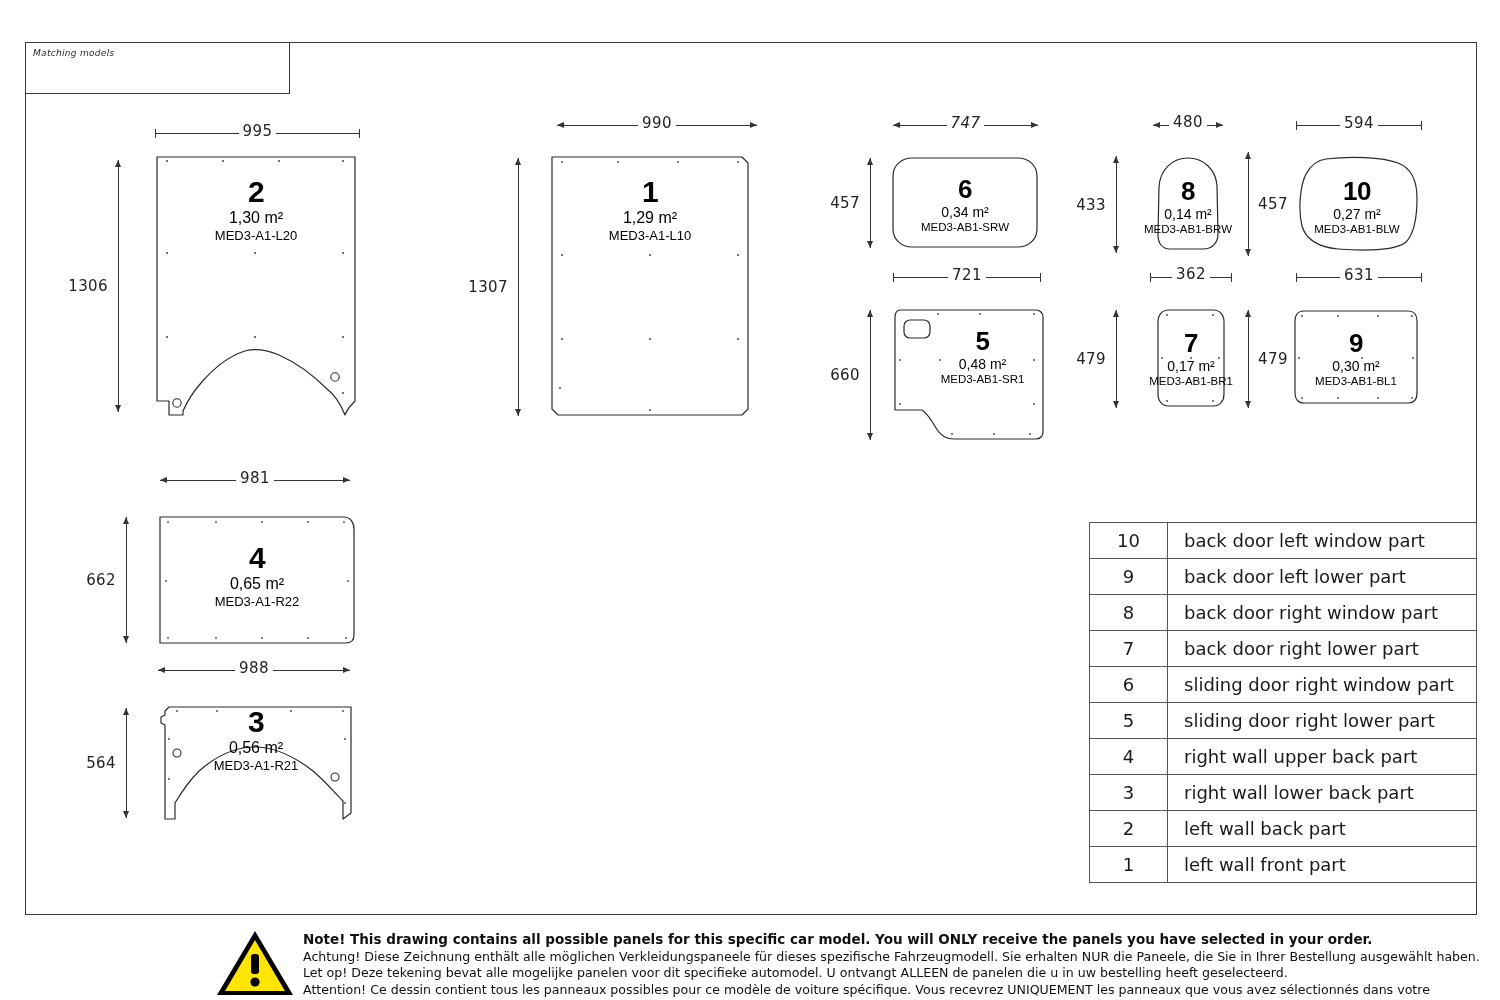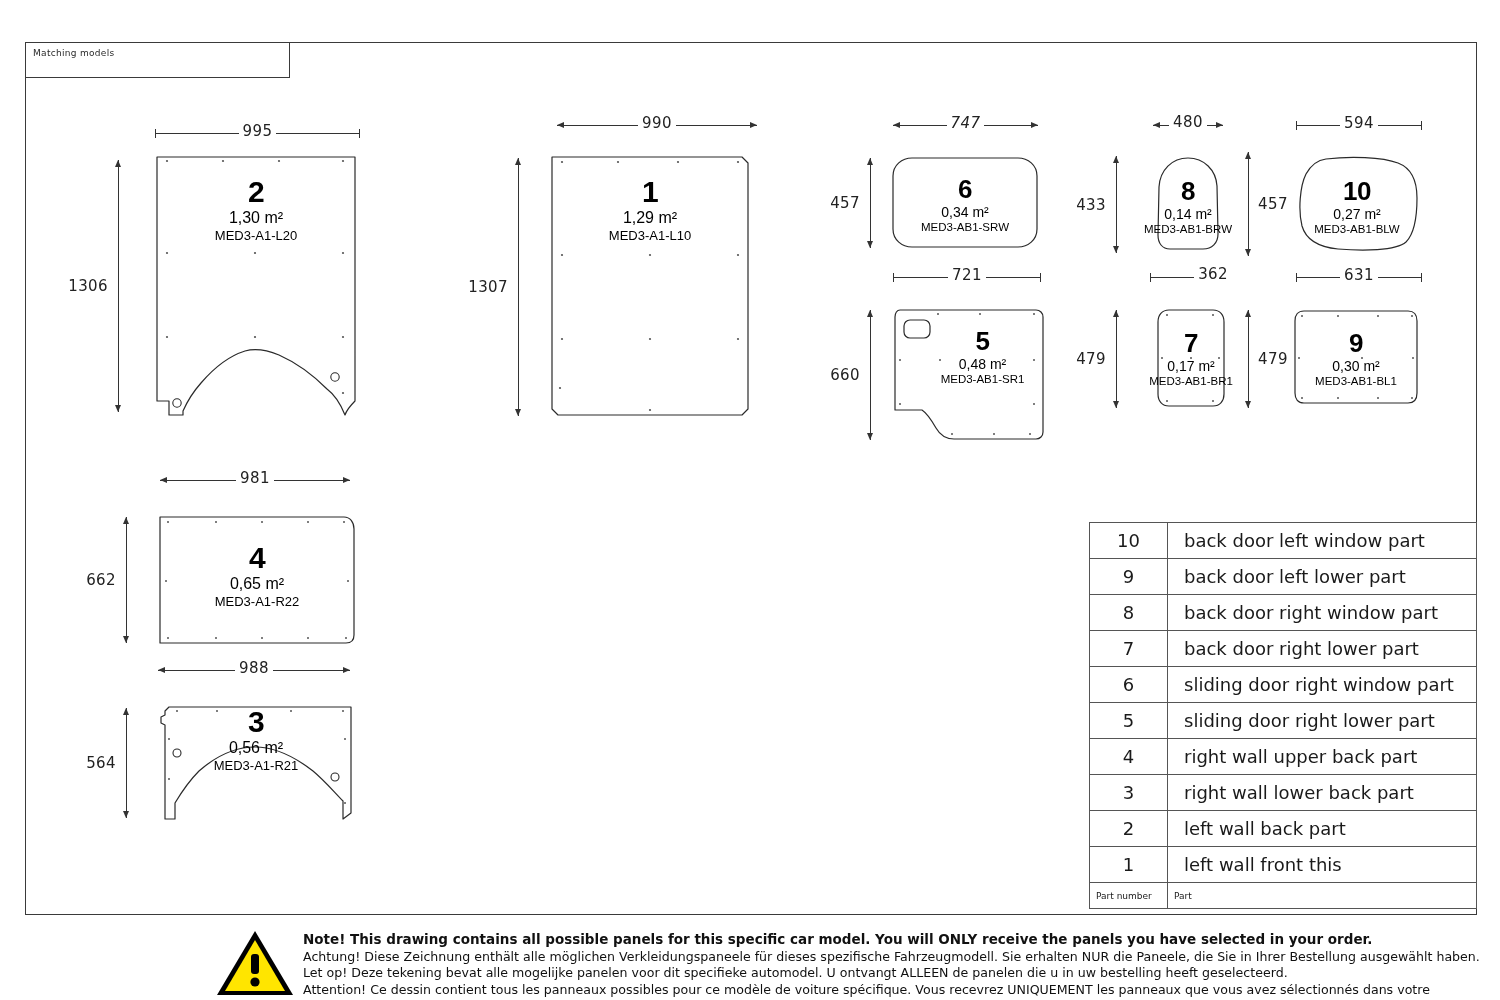"Matching models" .title-box { font-style: none -> italic; height: 36px -> 52px }
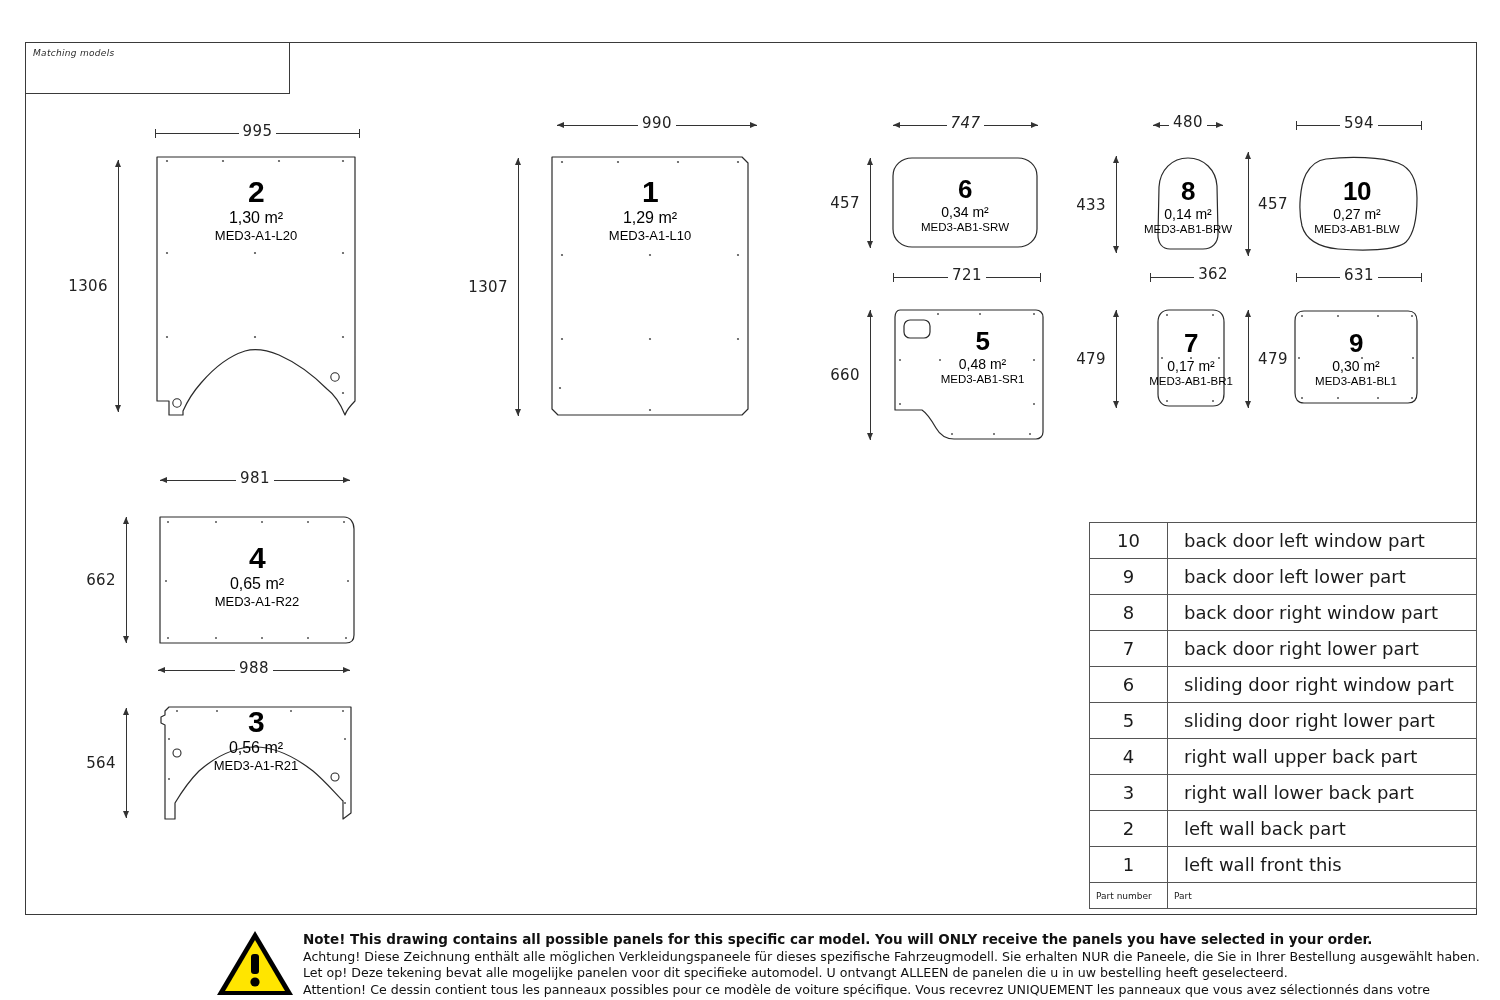"362" div.val { text-align: right -> none }
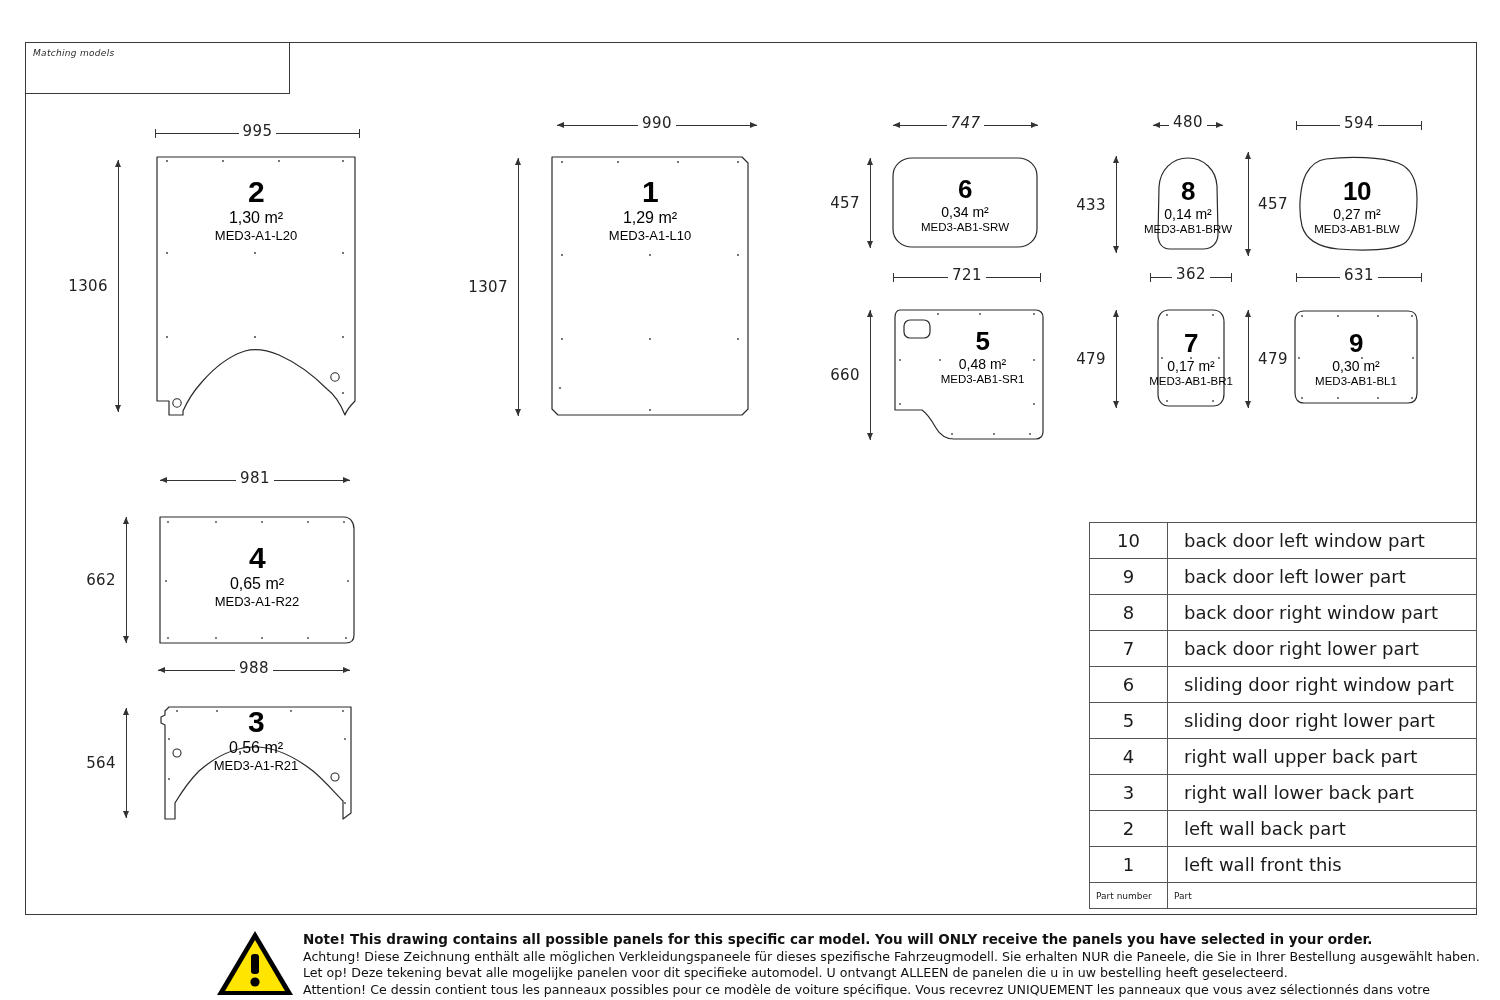"left wall front this" td.desc { text: this -> part }
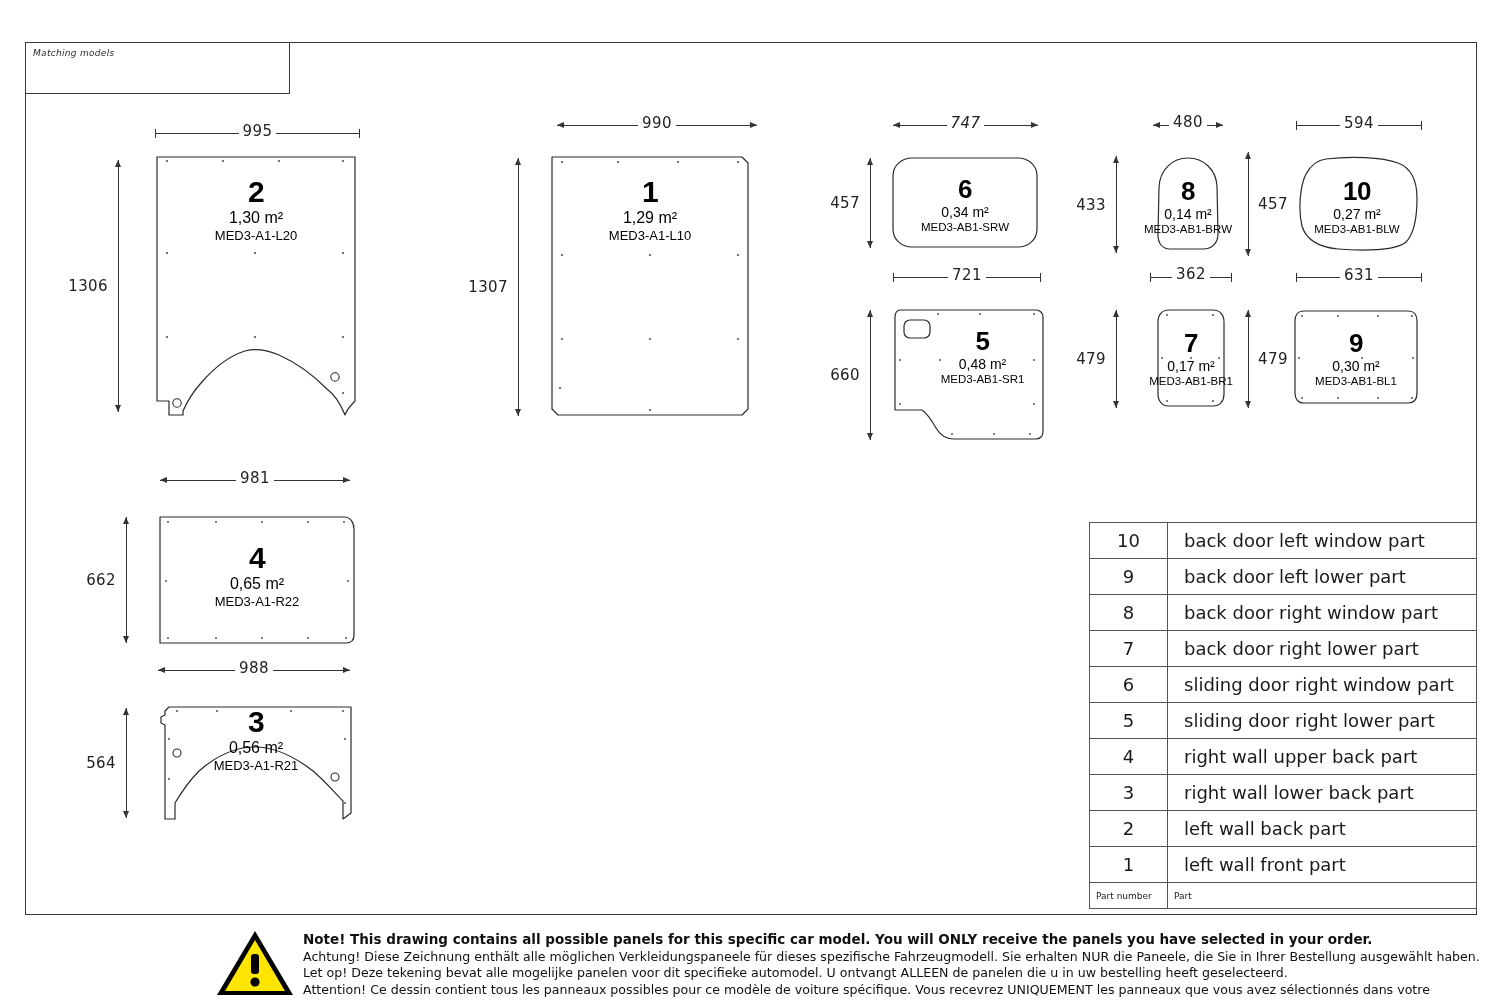"Part number" tr.head { html: <tr> <td>Part number</td> <td>Part</td> </tr> -> none }
